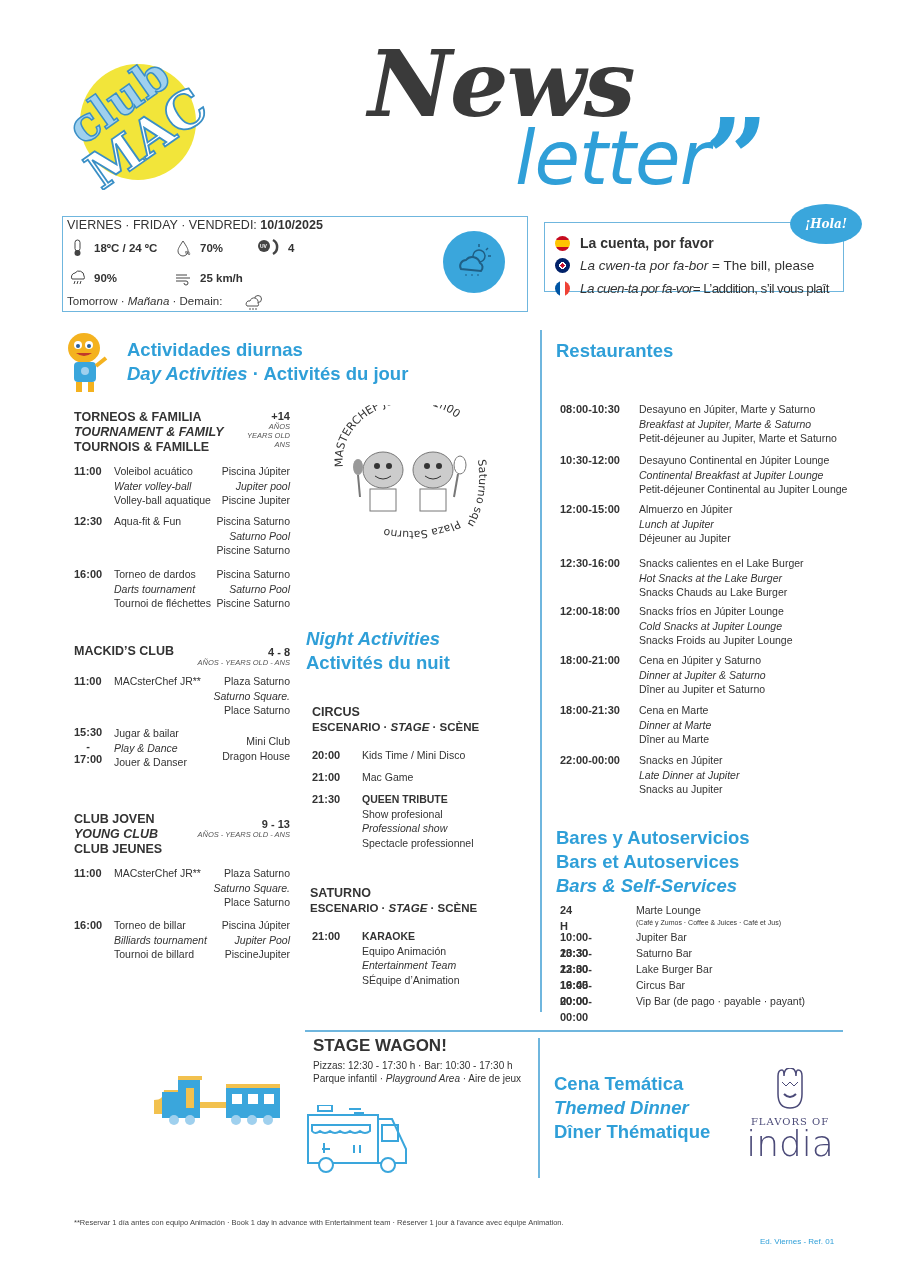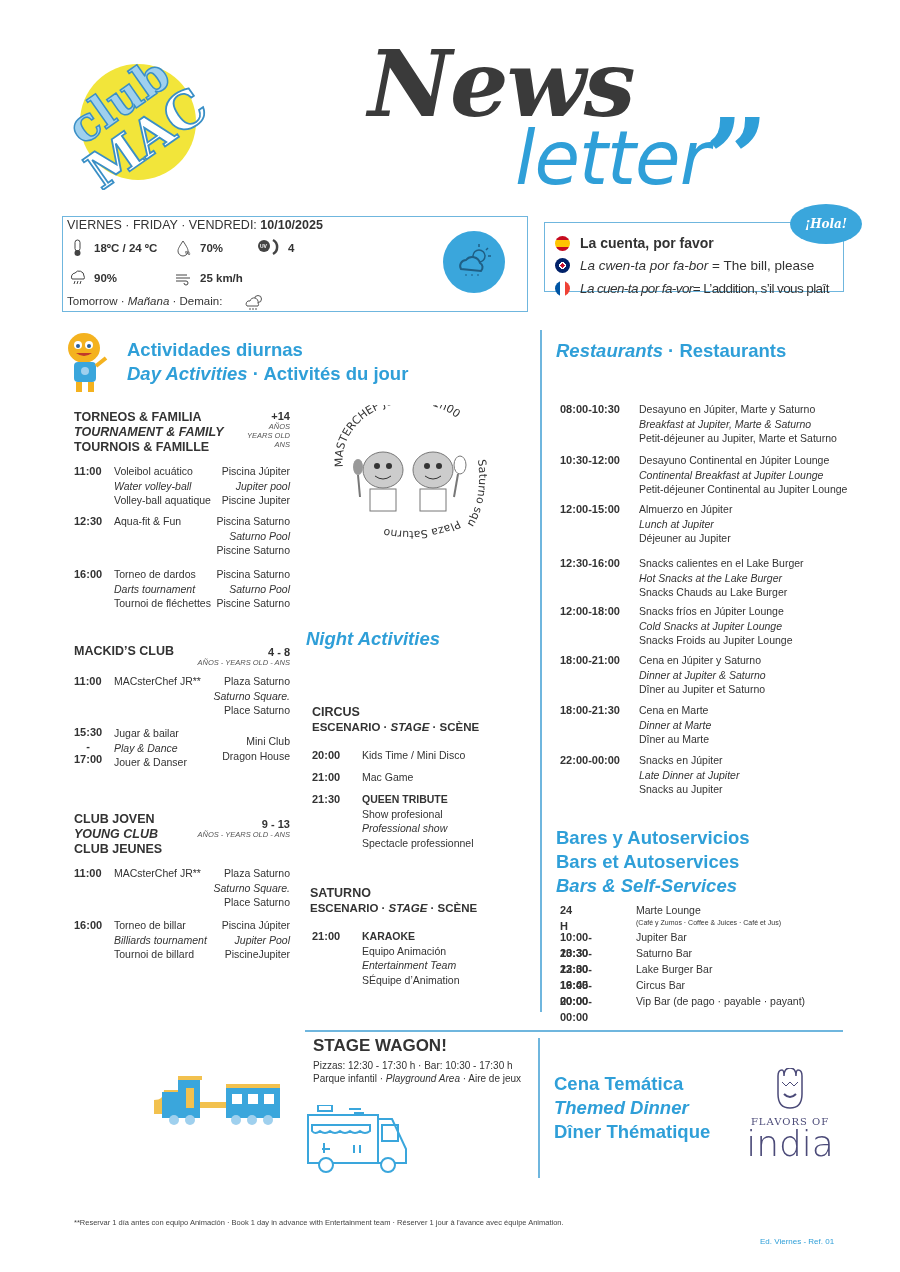"Restaurantes" div { html: none -> <div>Restaurantes</div> }
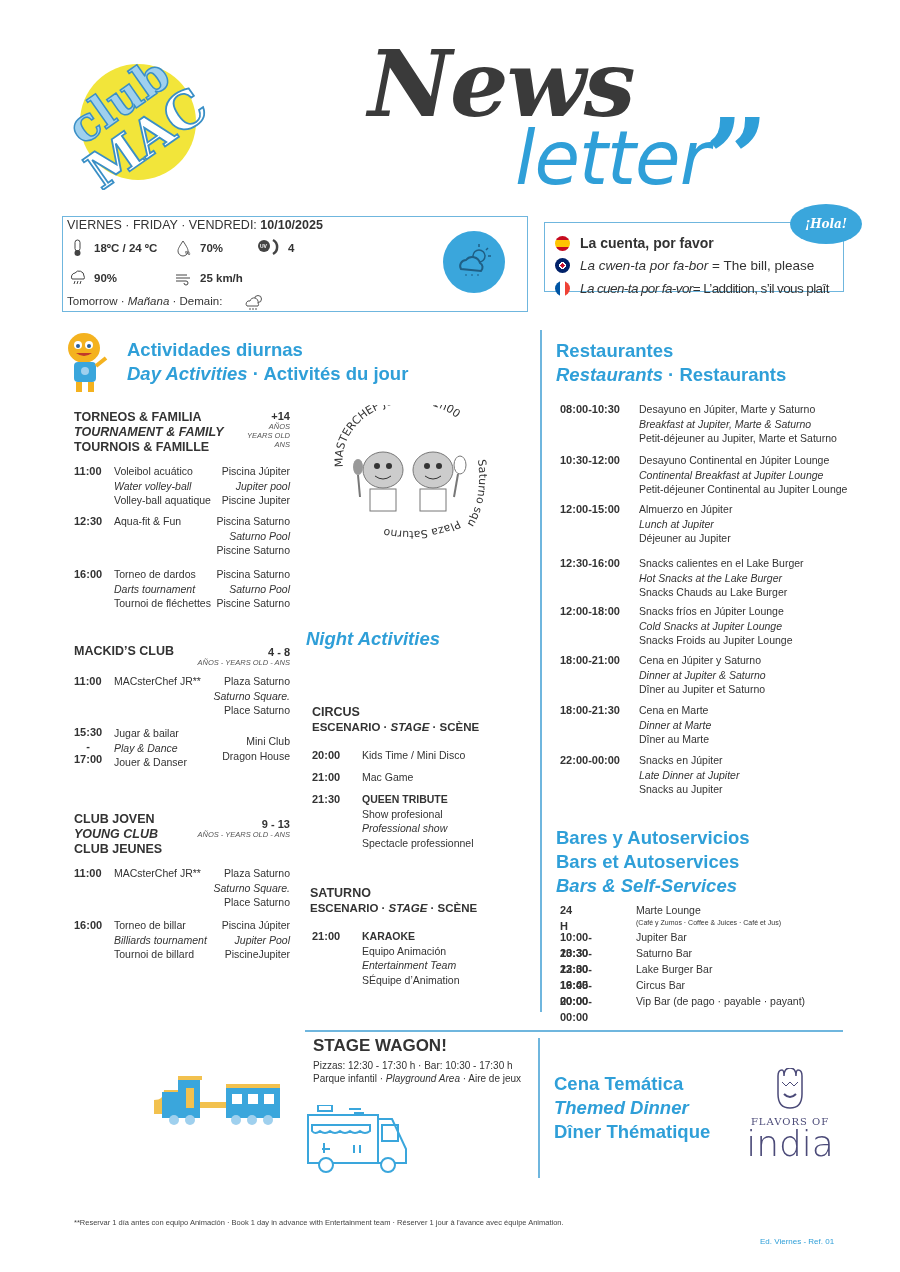"Restaurants · Restaurants" div { html: <div><i>Restaurants</i> <span>· Restaurants</span></div> -> none }
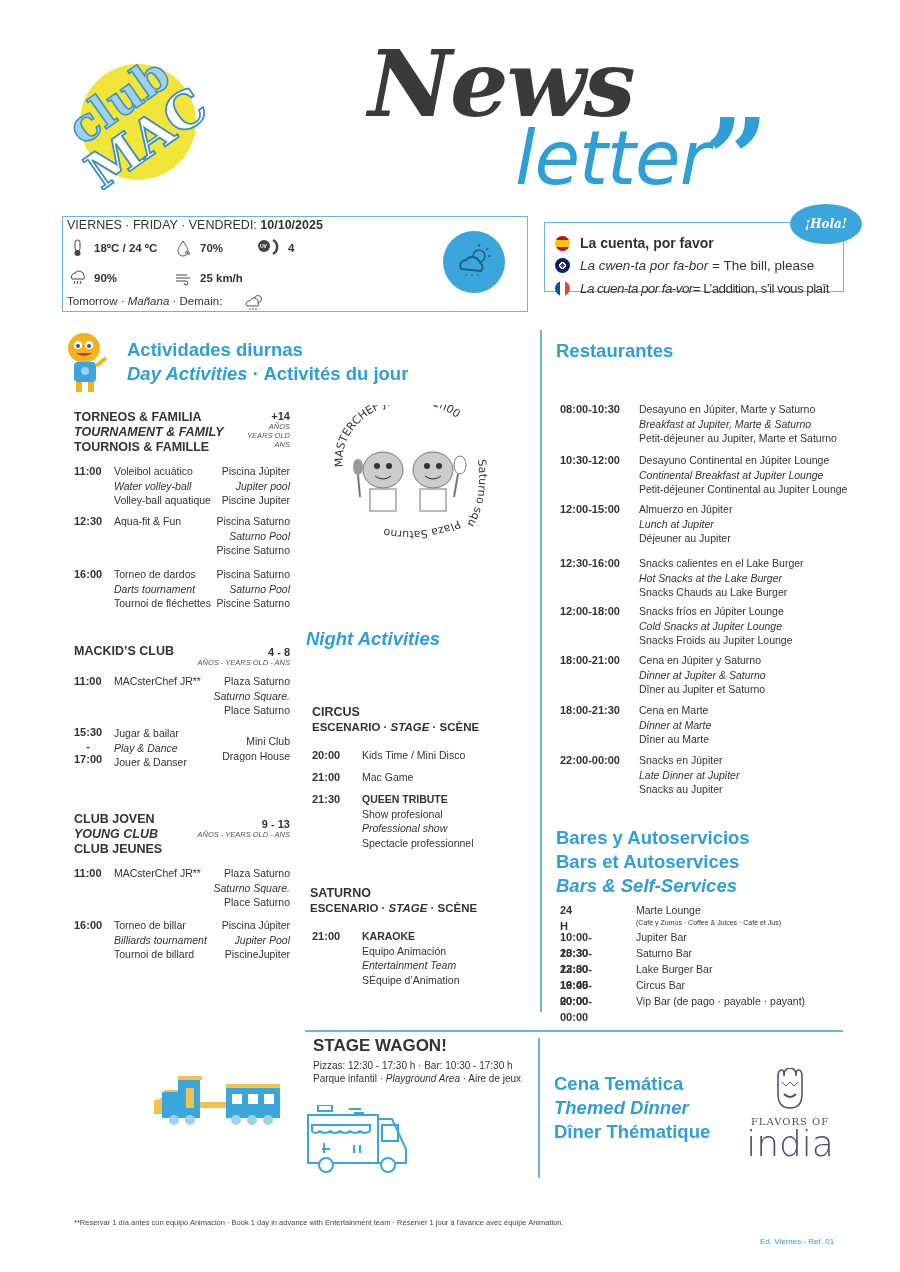"Activités du nuit" div { html: none -> <div>Activités du nuit</div> }
